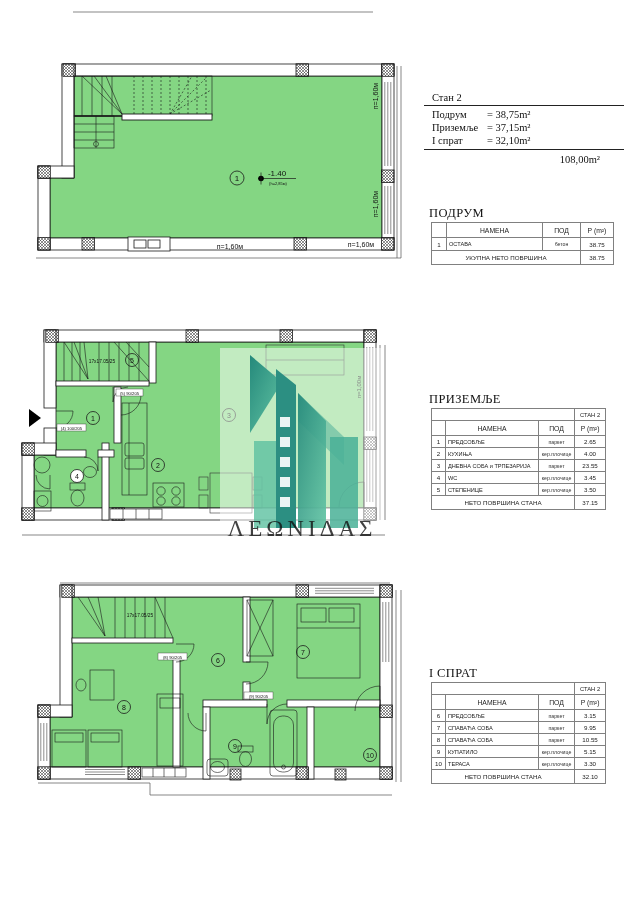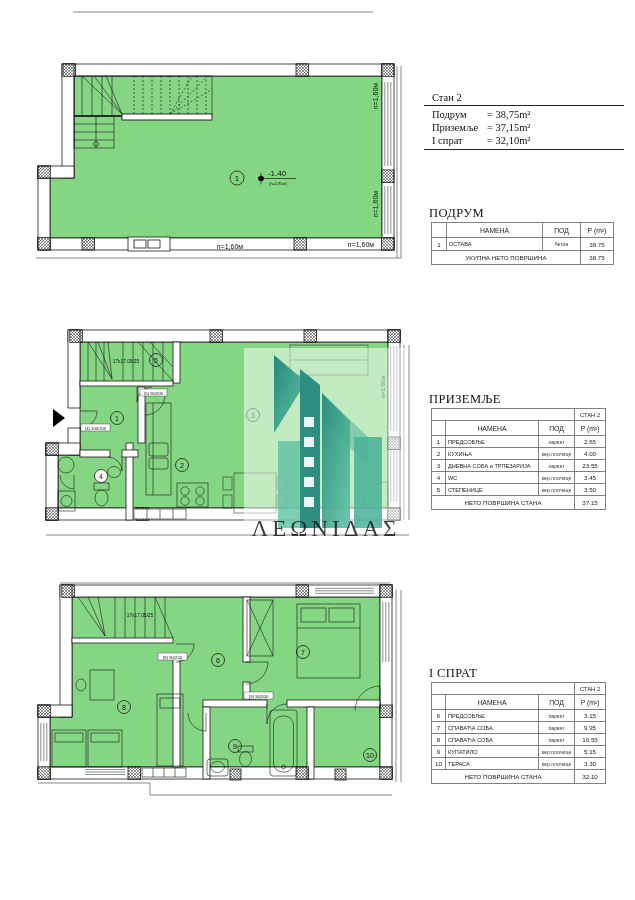"108,00m²" div.s-total { html: none -> <div>108,00m²</div> }
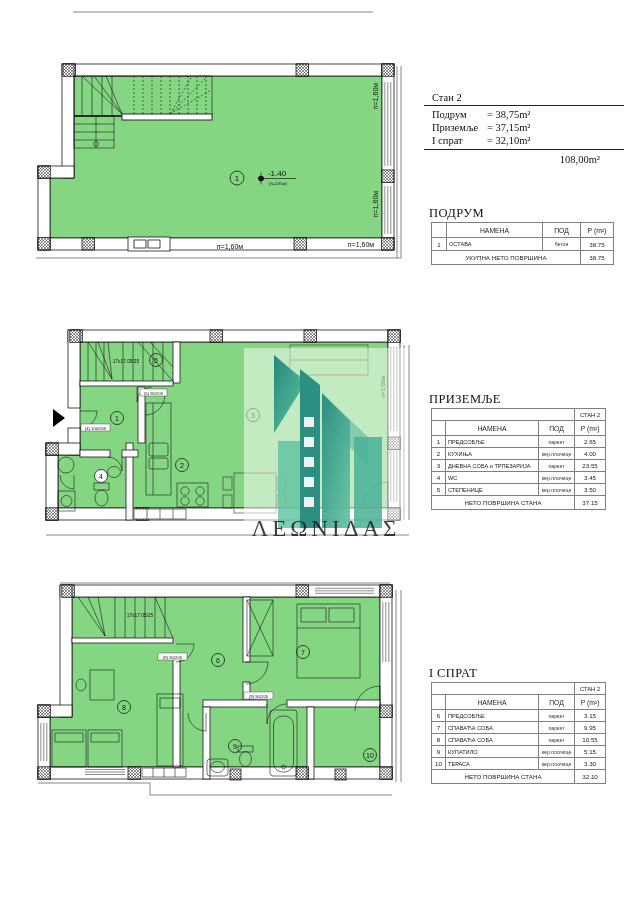"ΛΕΩΝΙΔΑΣ" div.plan { left: 38px -> 14px }
